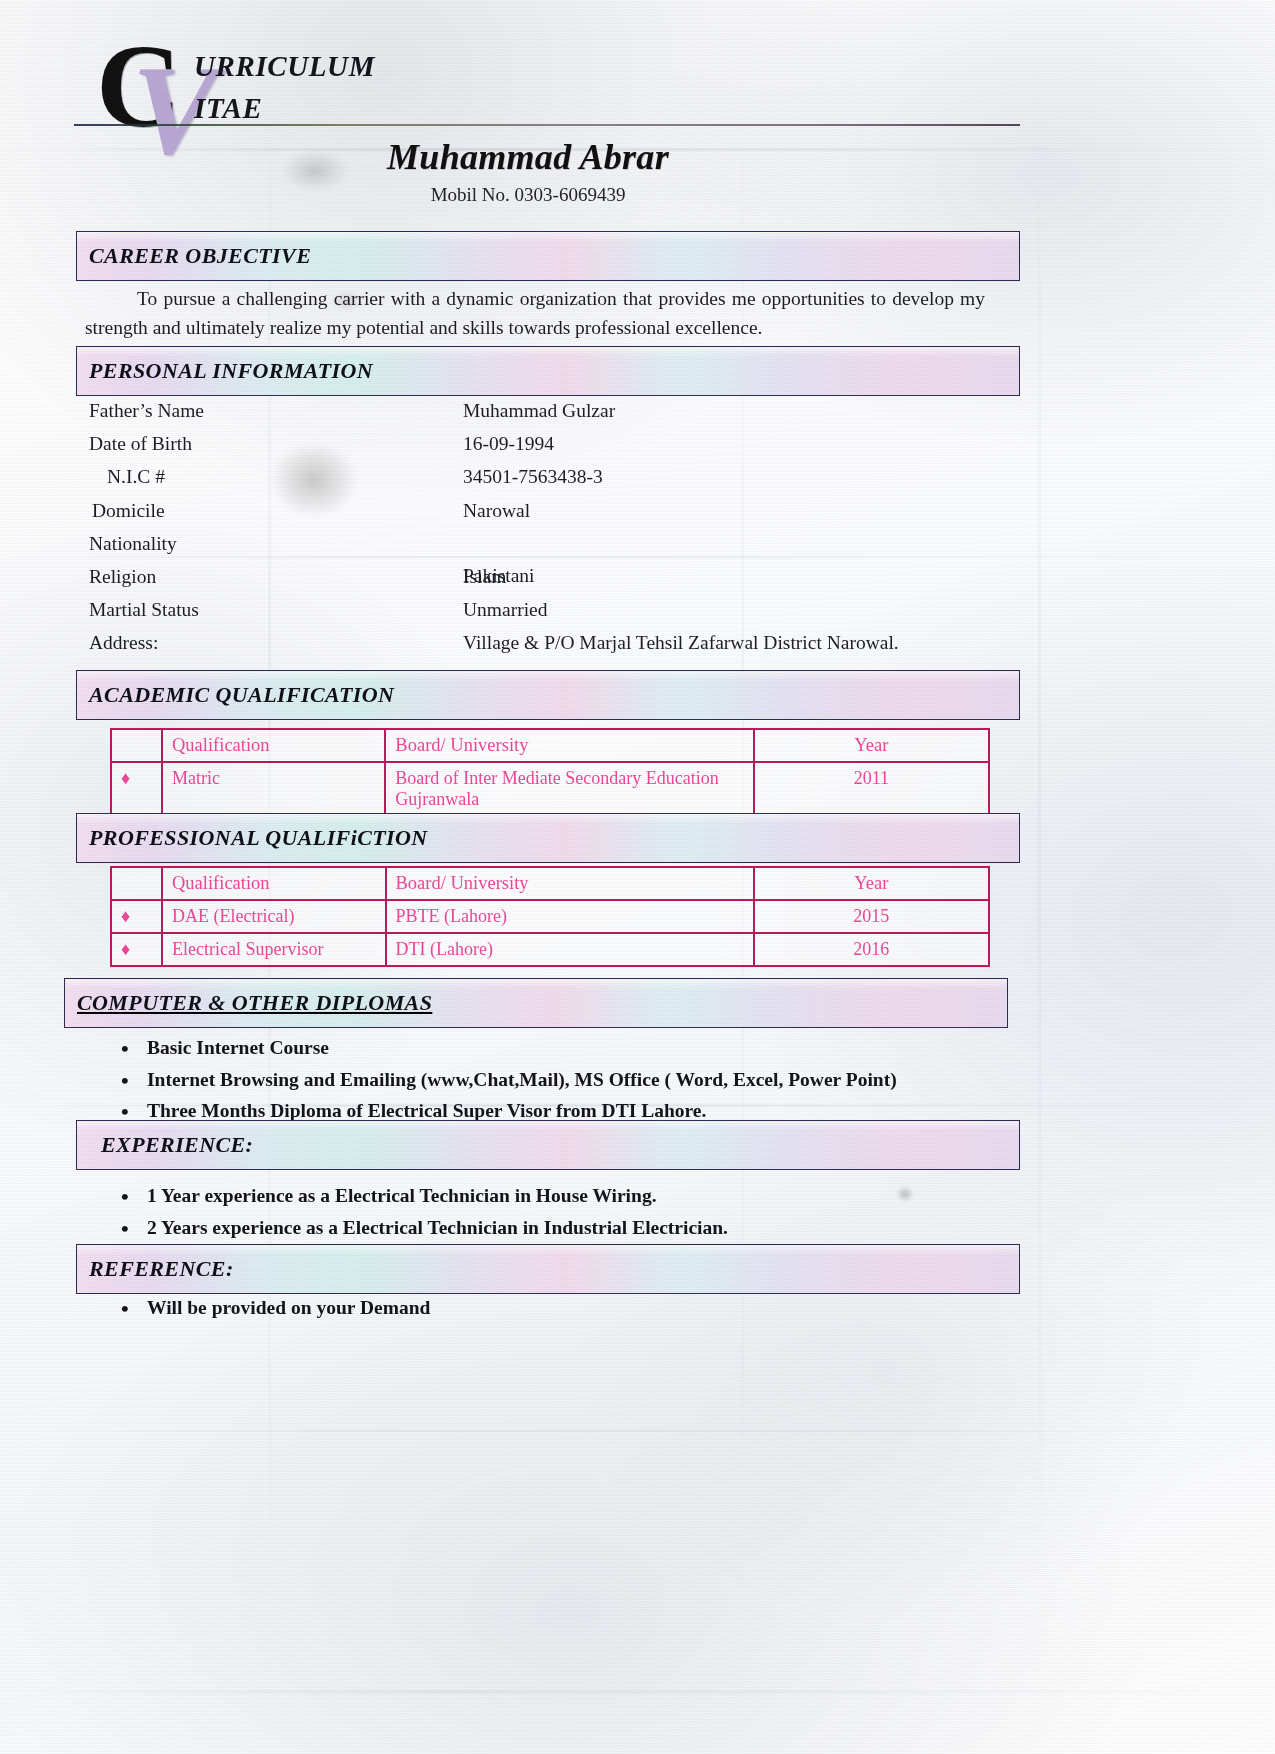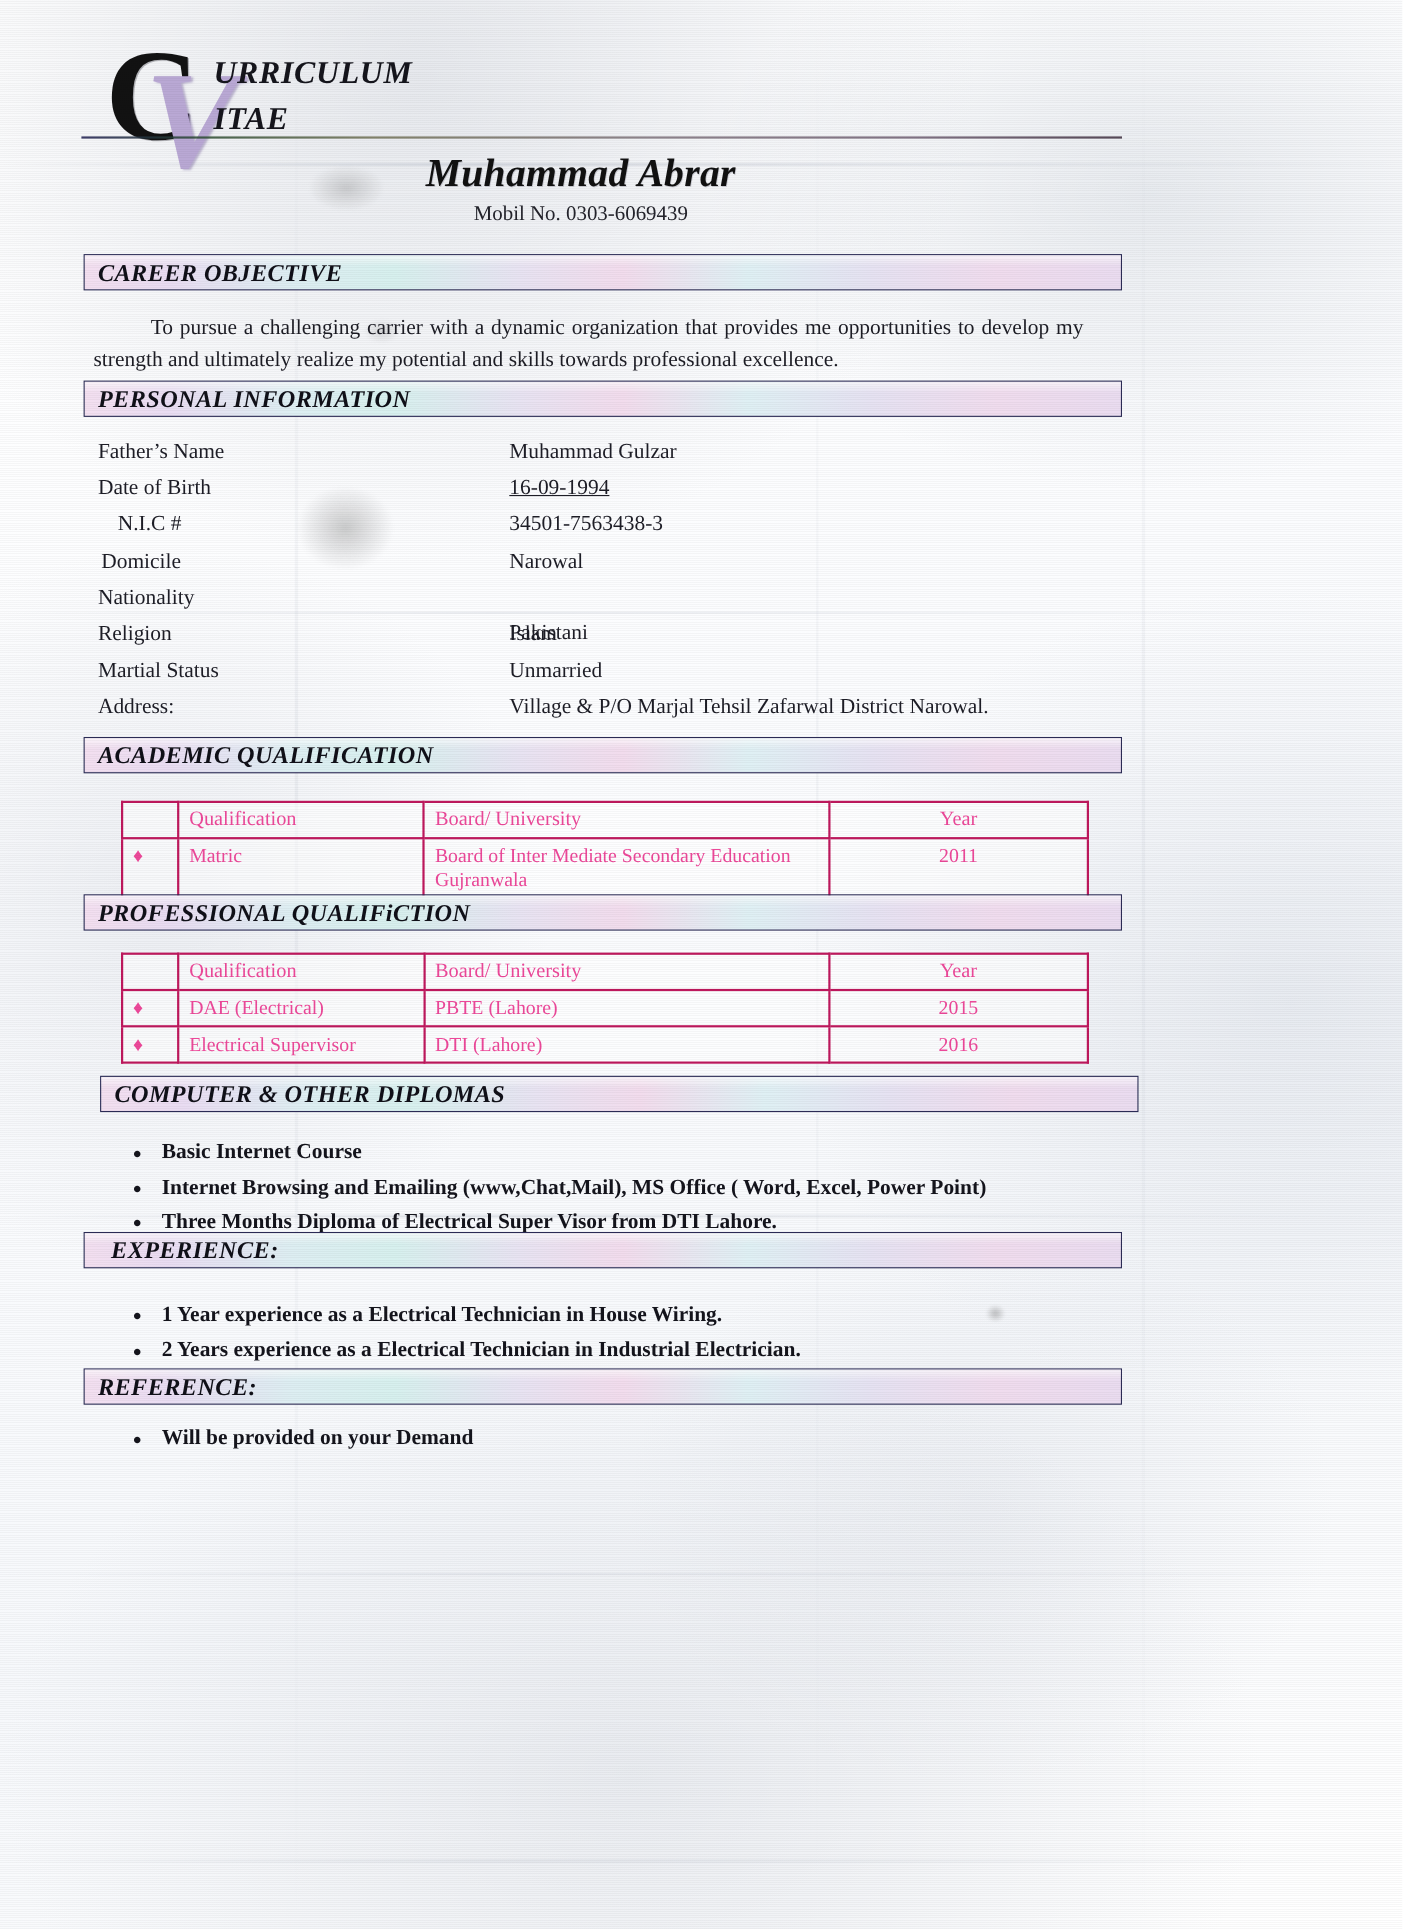"CAREER OBJECTIVE" .secbar { height: 33px -> 50px }
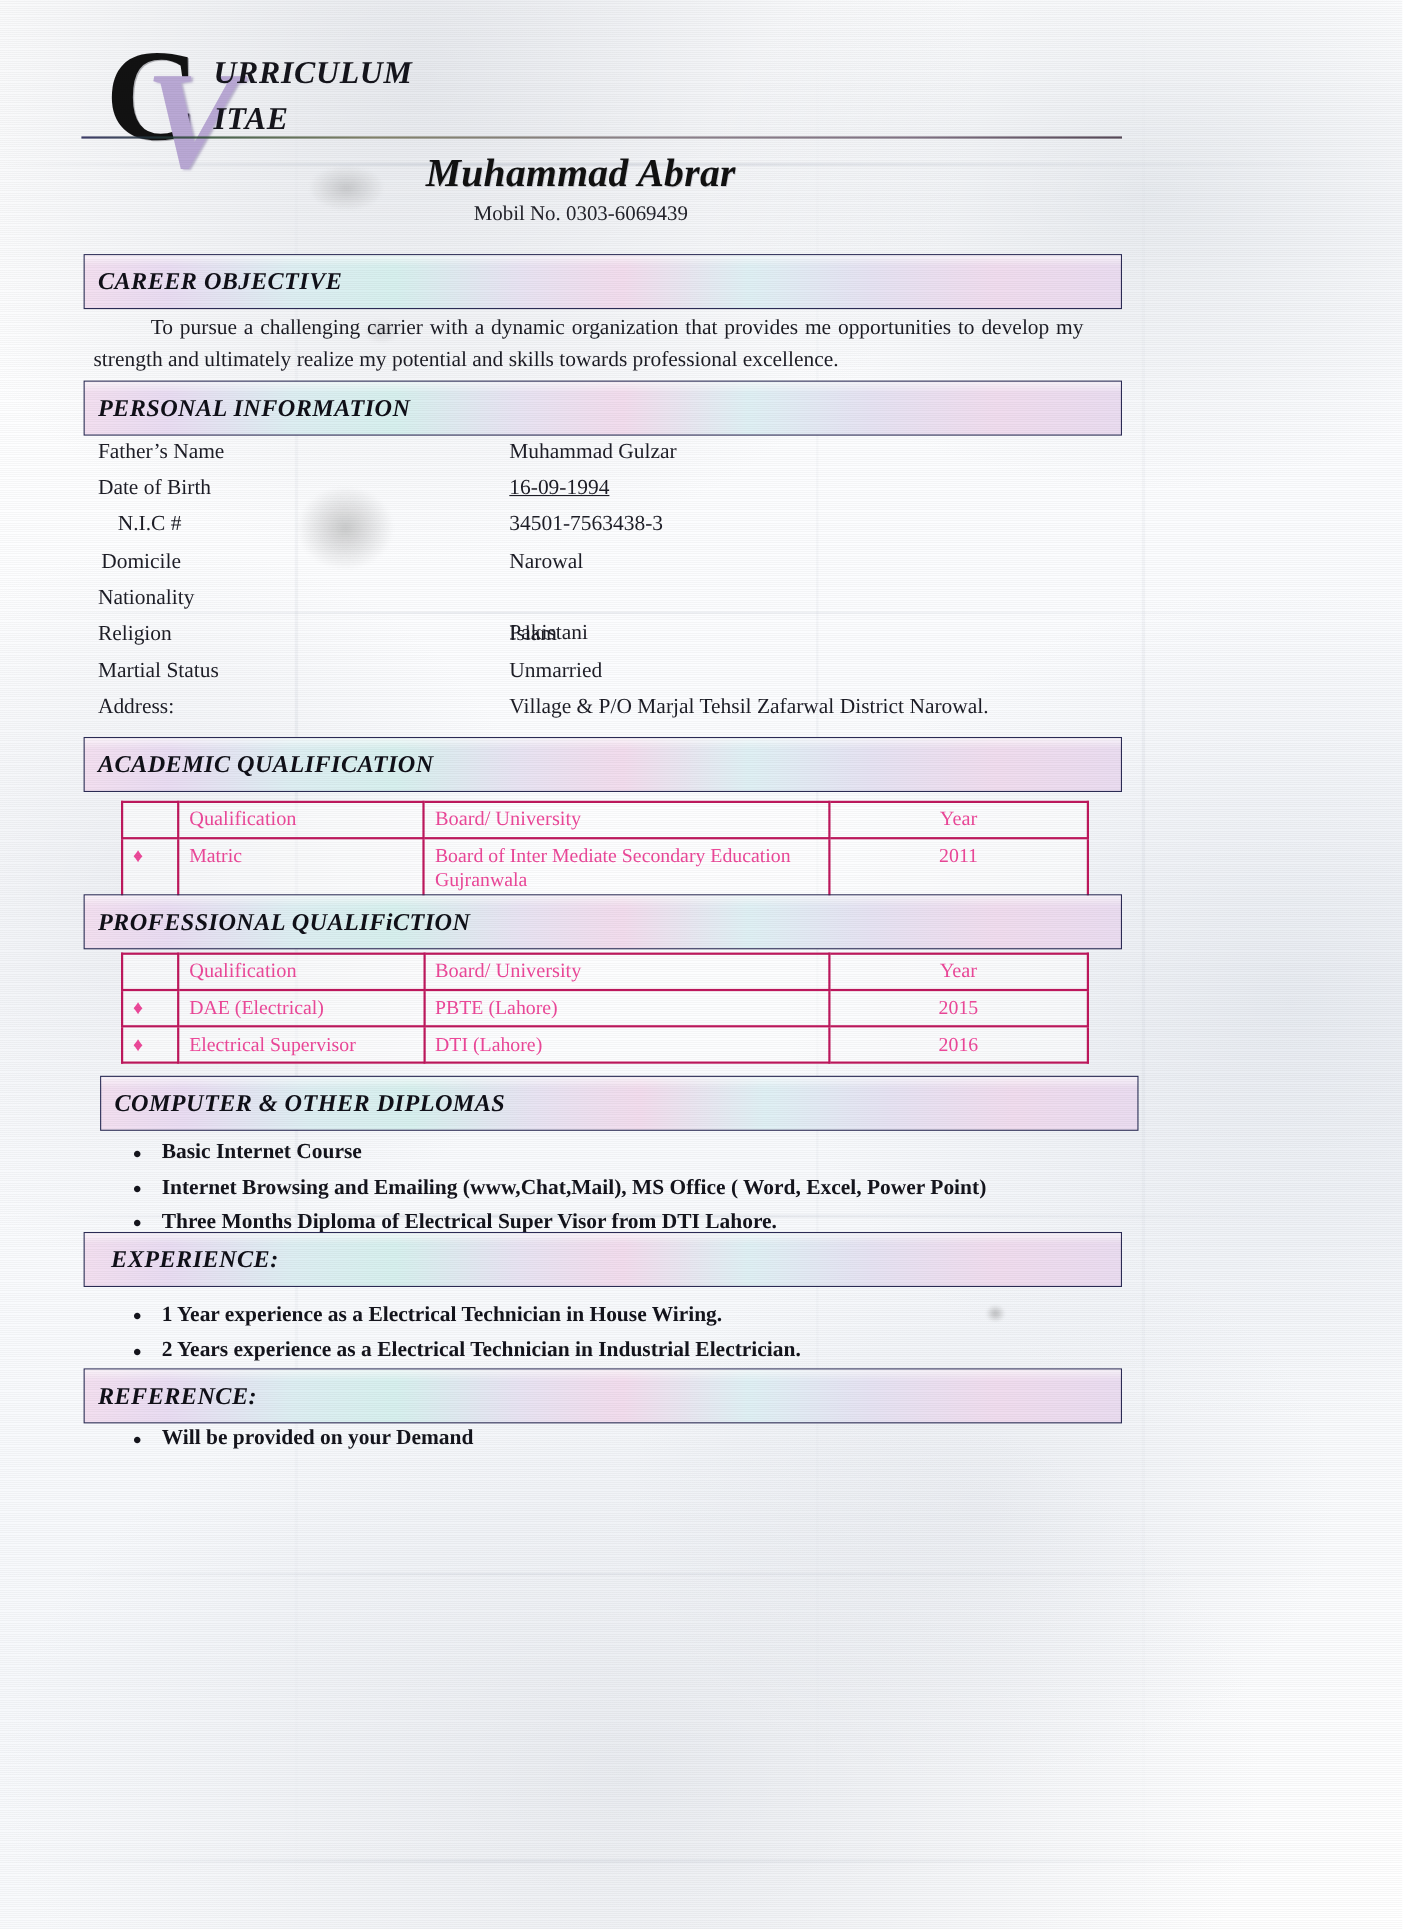"16-09-1994" span.pi-value { text-decoration: underline -> none }
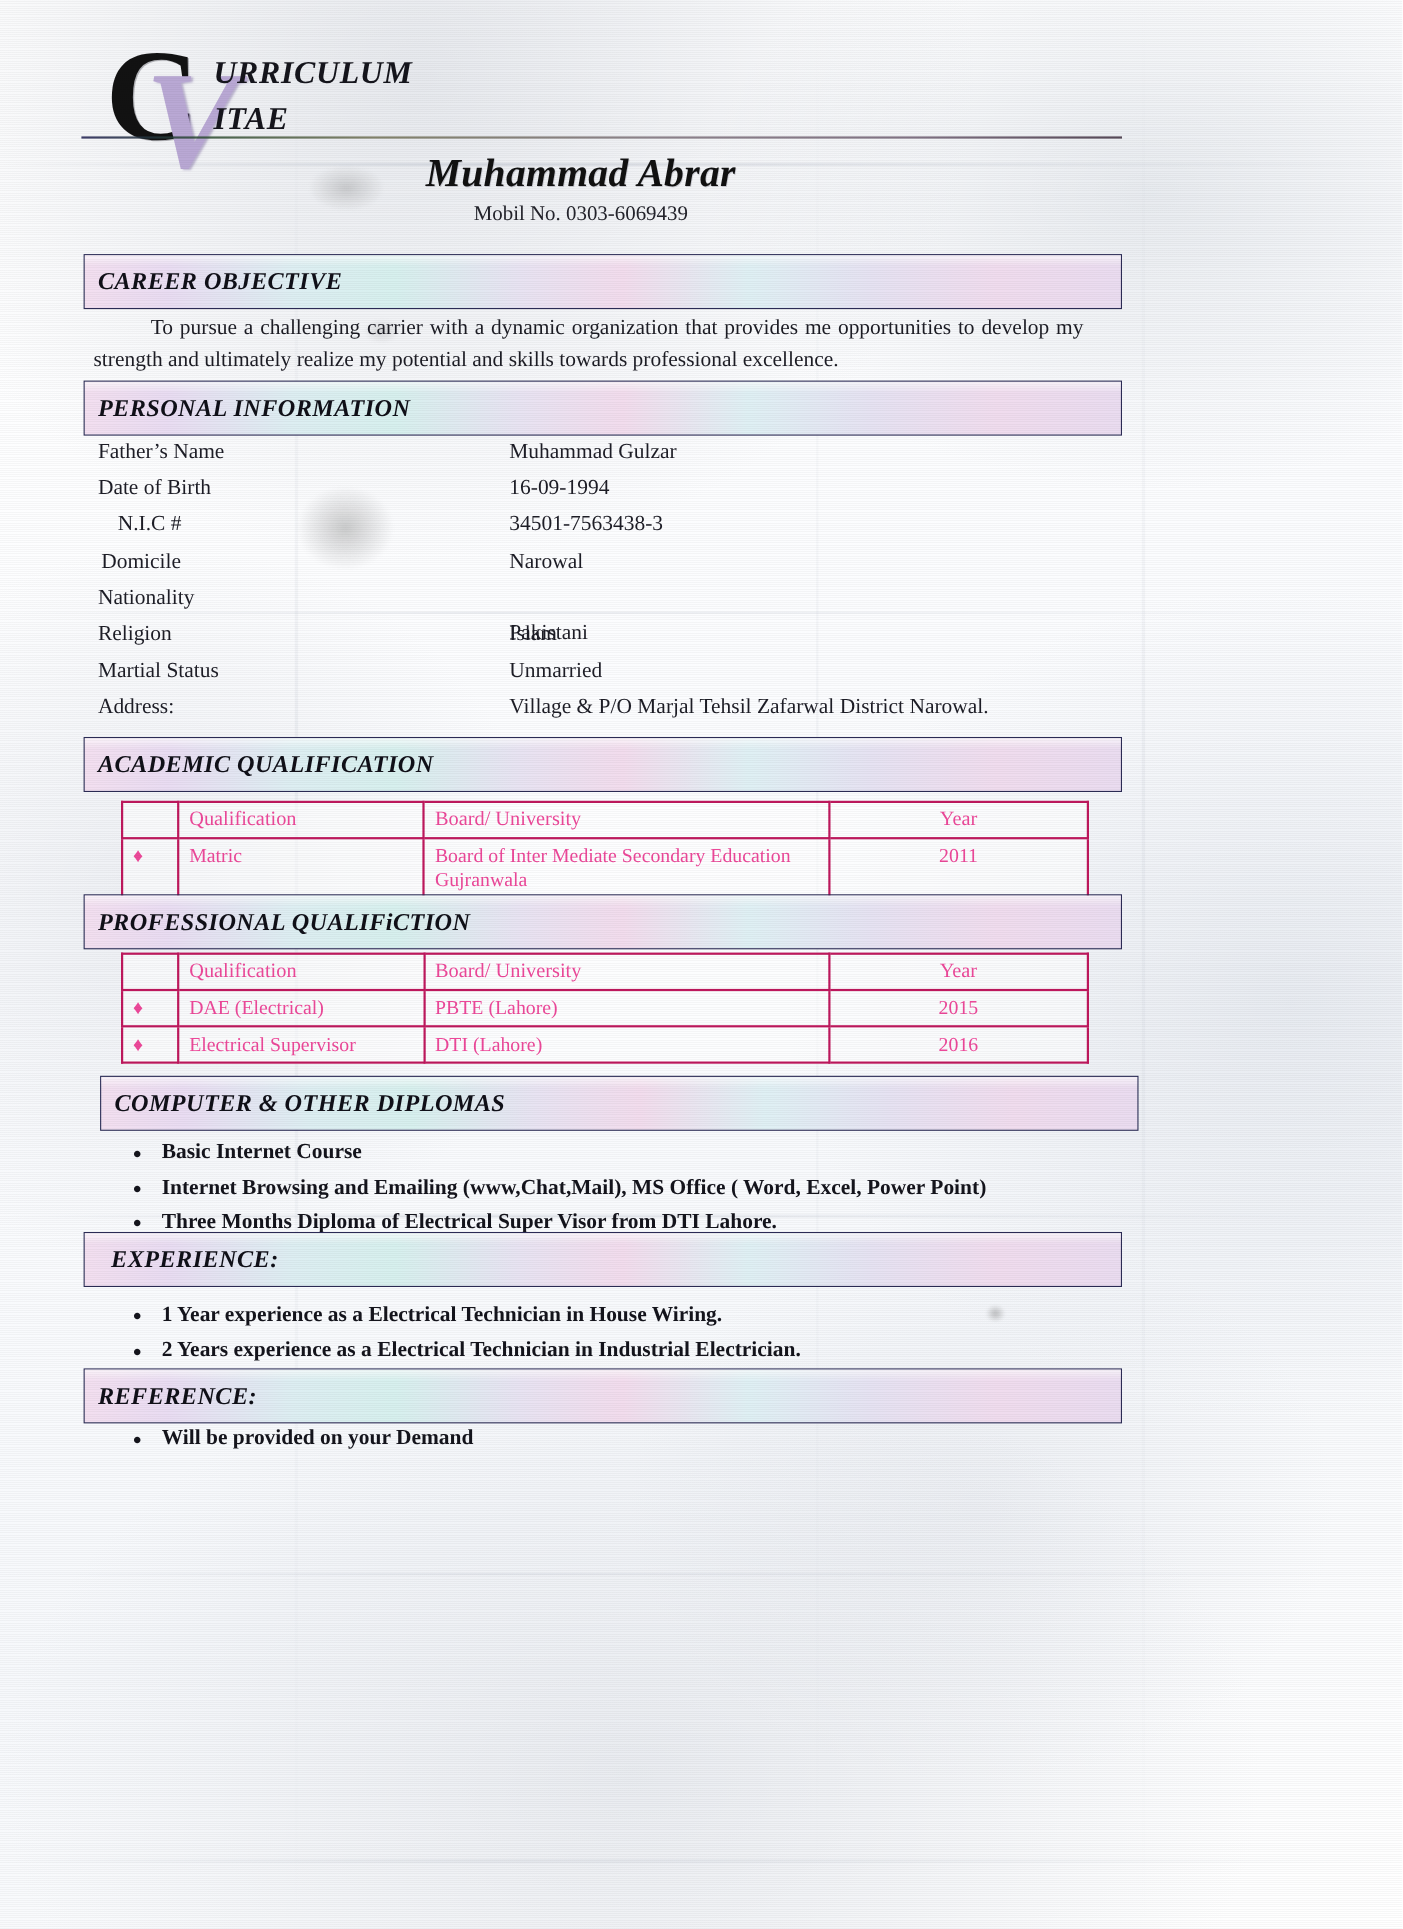"COMPUTER & OTHER DIPLOMAS" div.secbar { left: 91px -> 64px; text-decoration: none -> underline }
